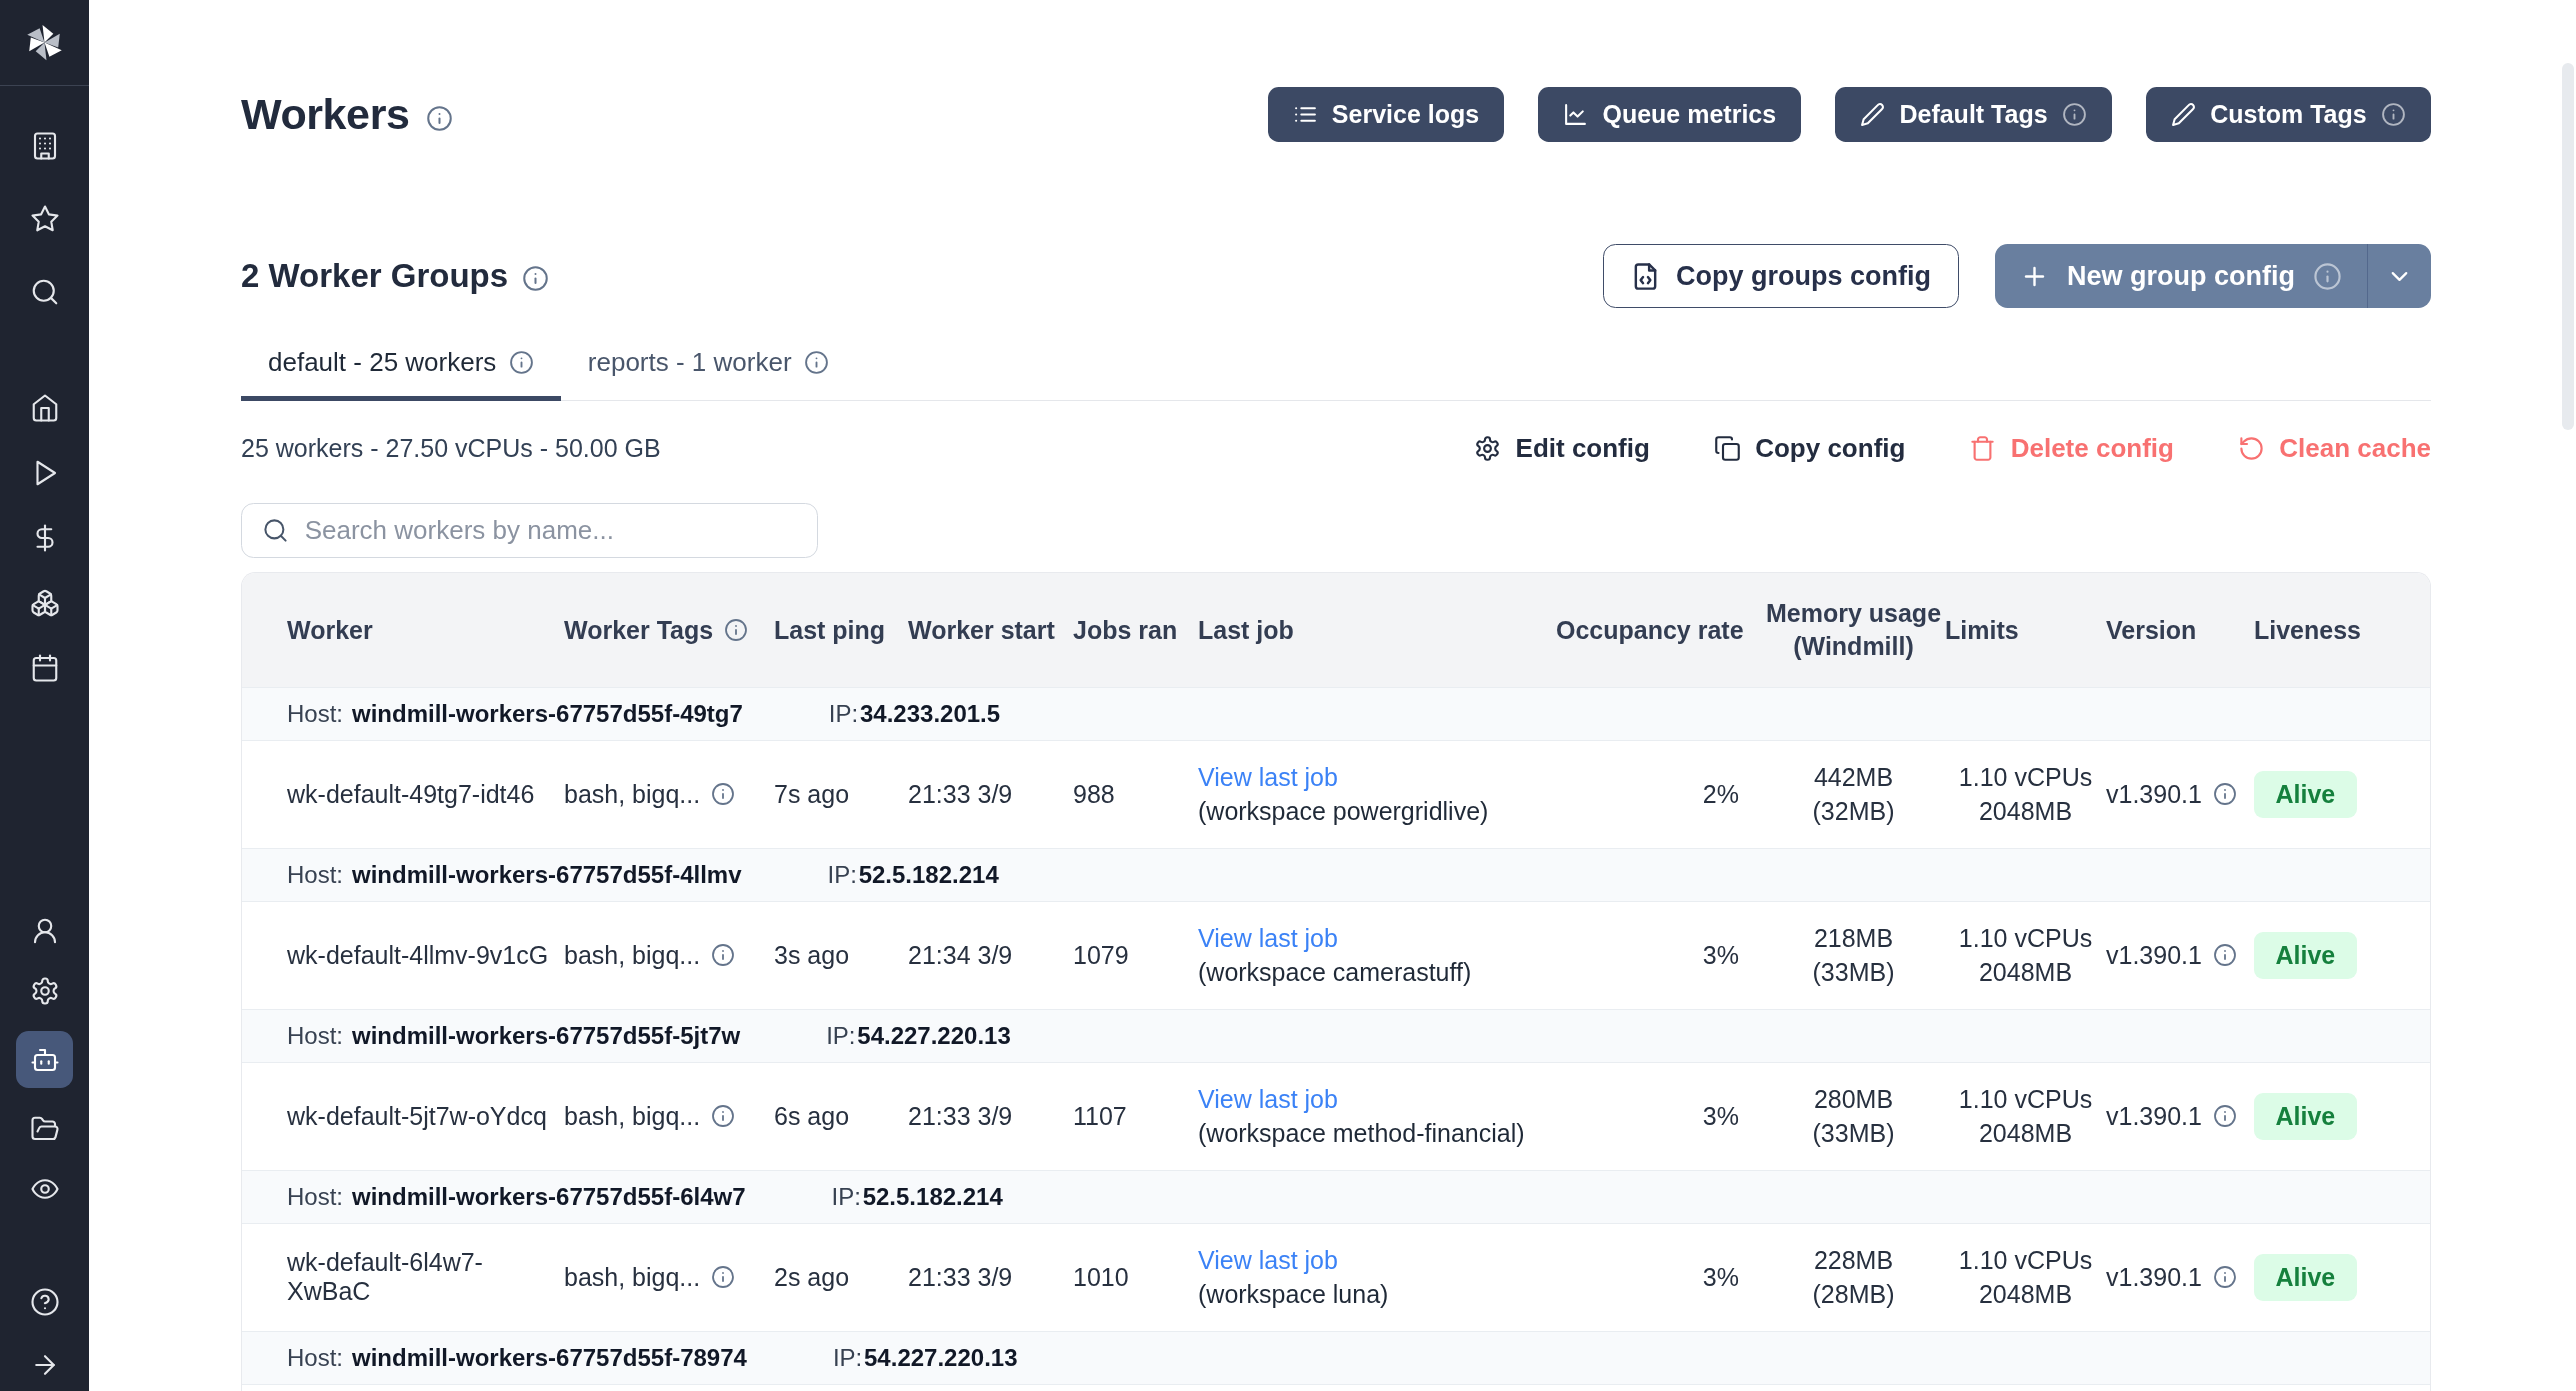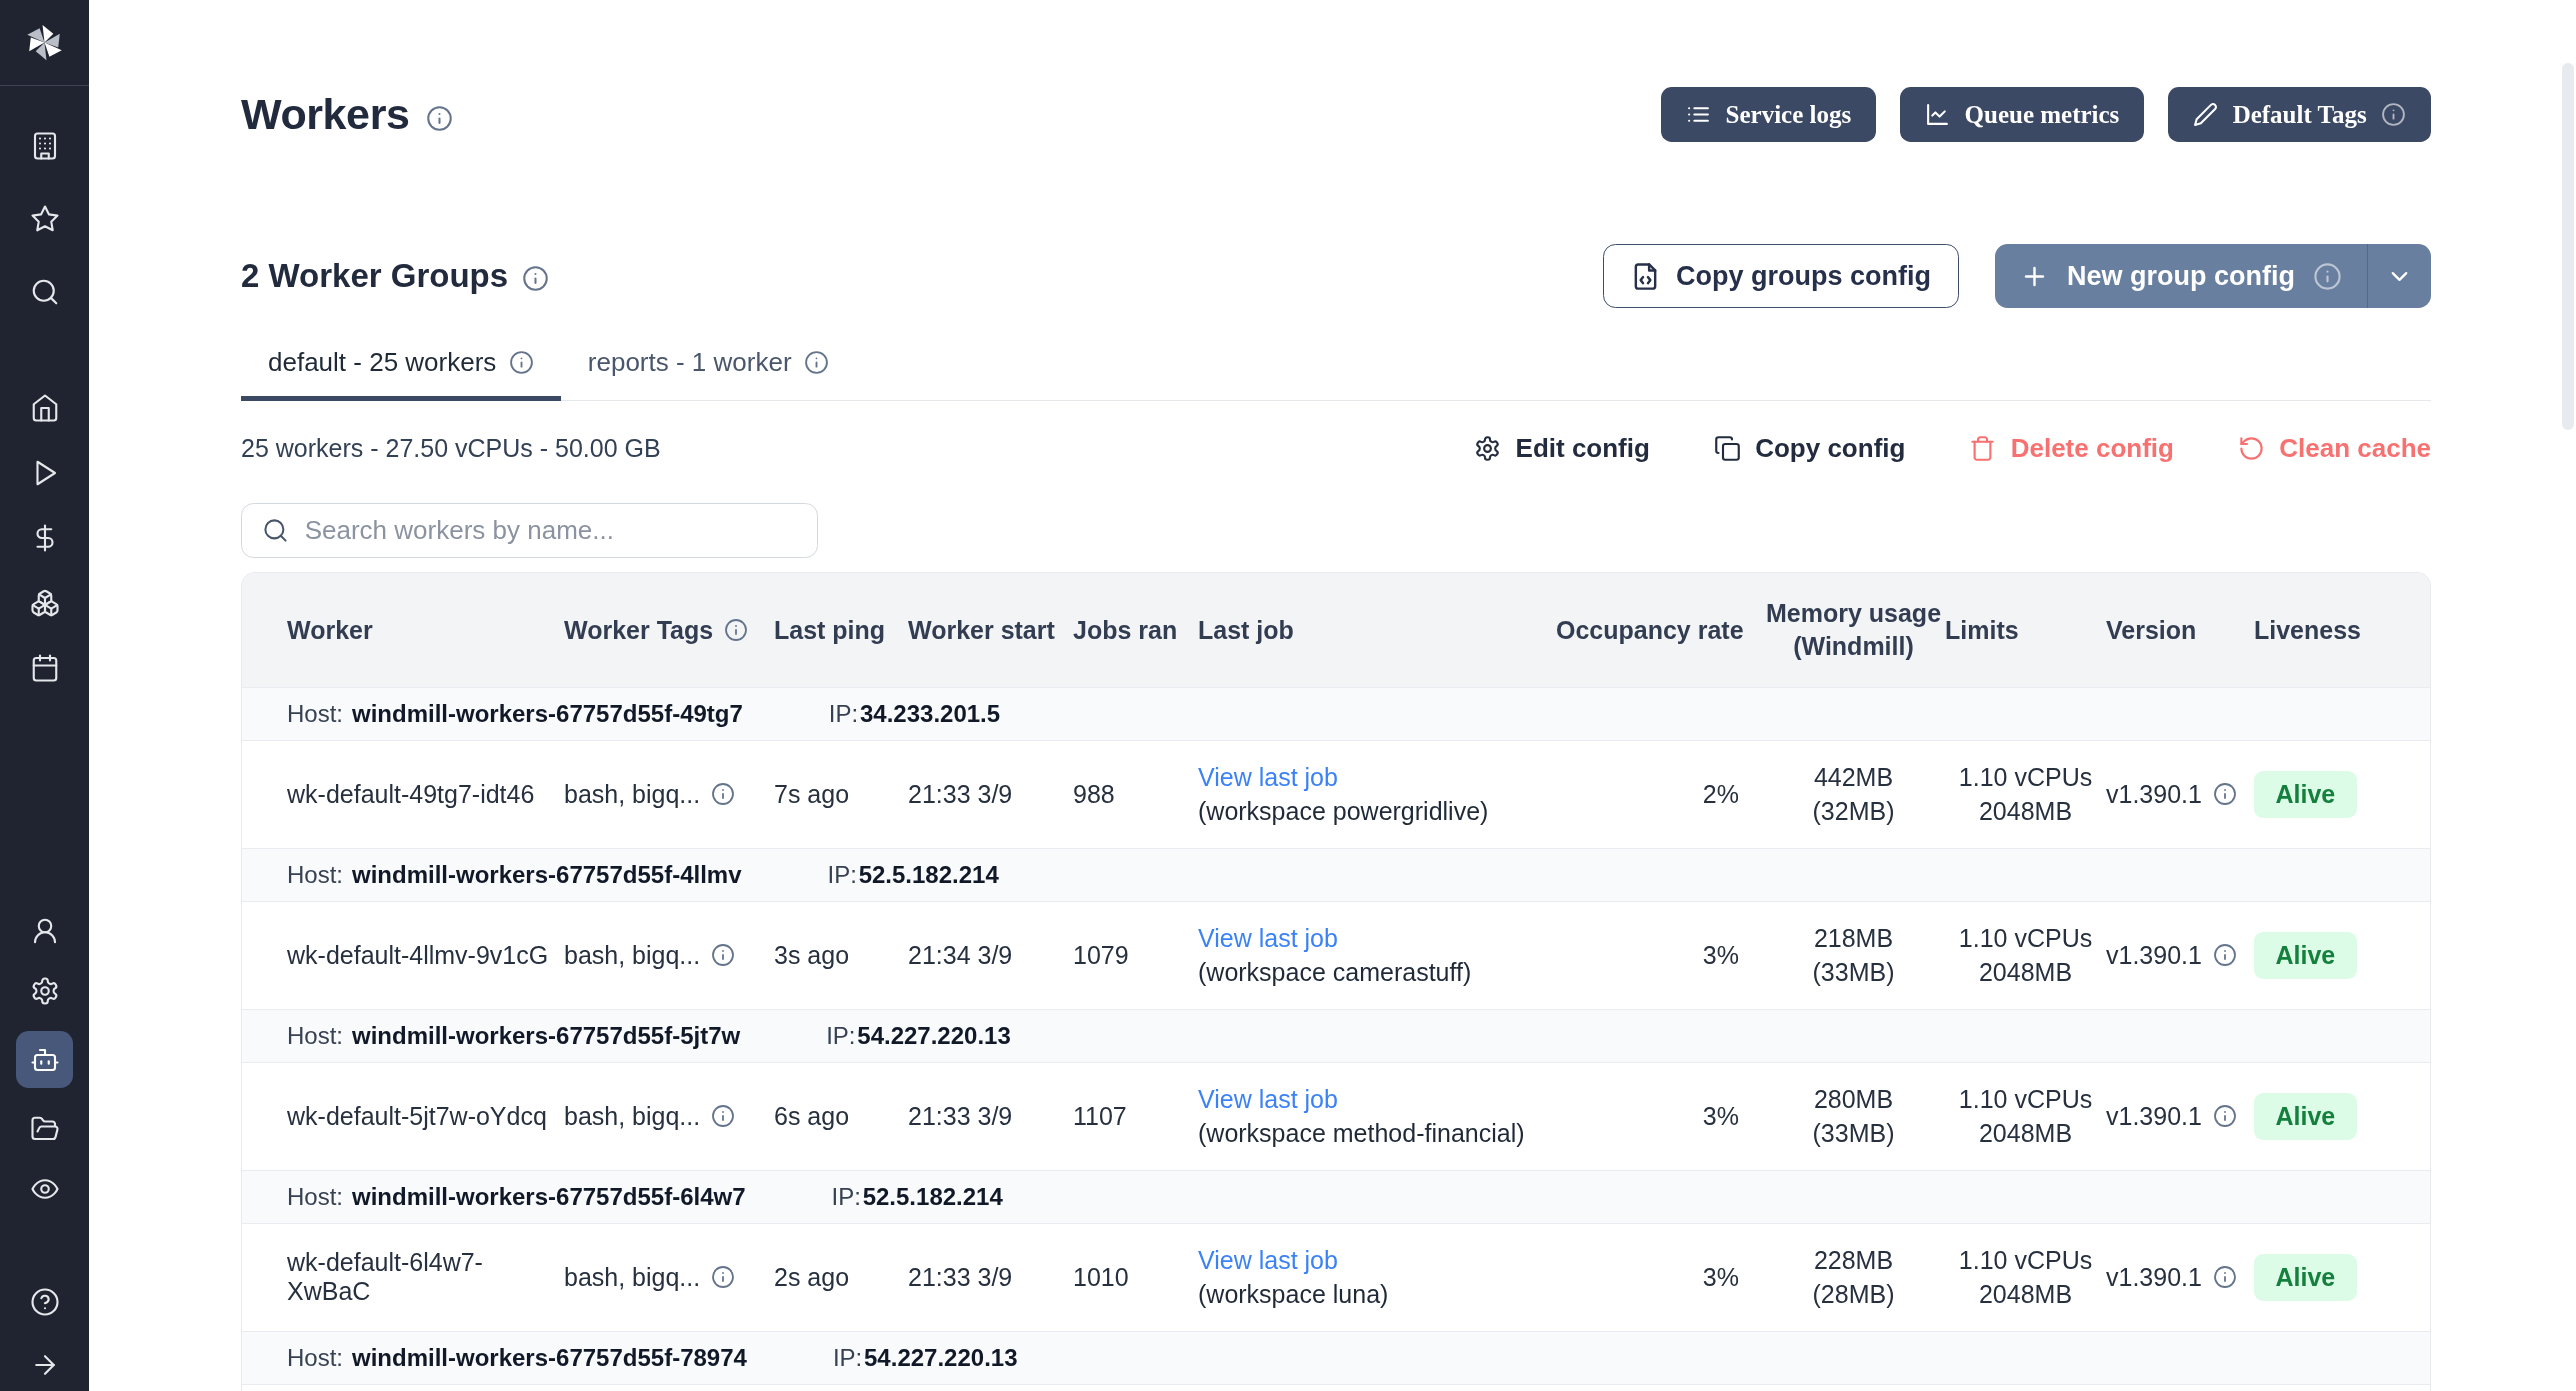"Service logs" .hdr-buttons { font-family: Liberation Serif, serif -> none; gap: 24px -> 34px }
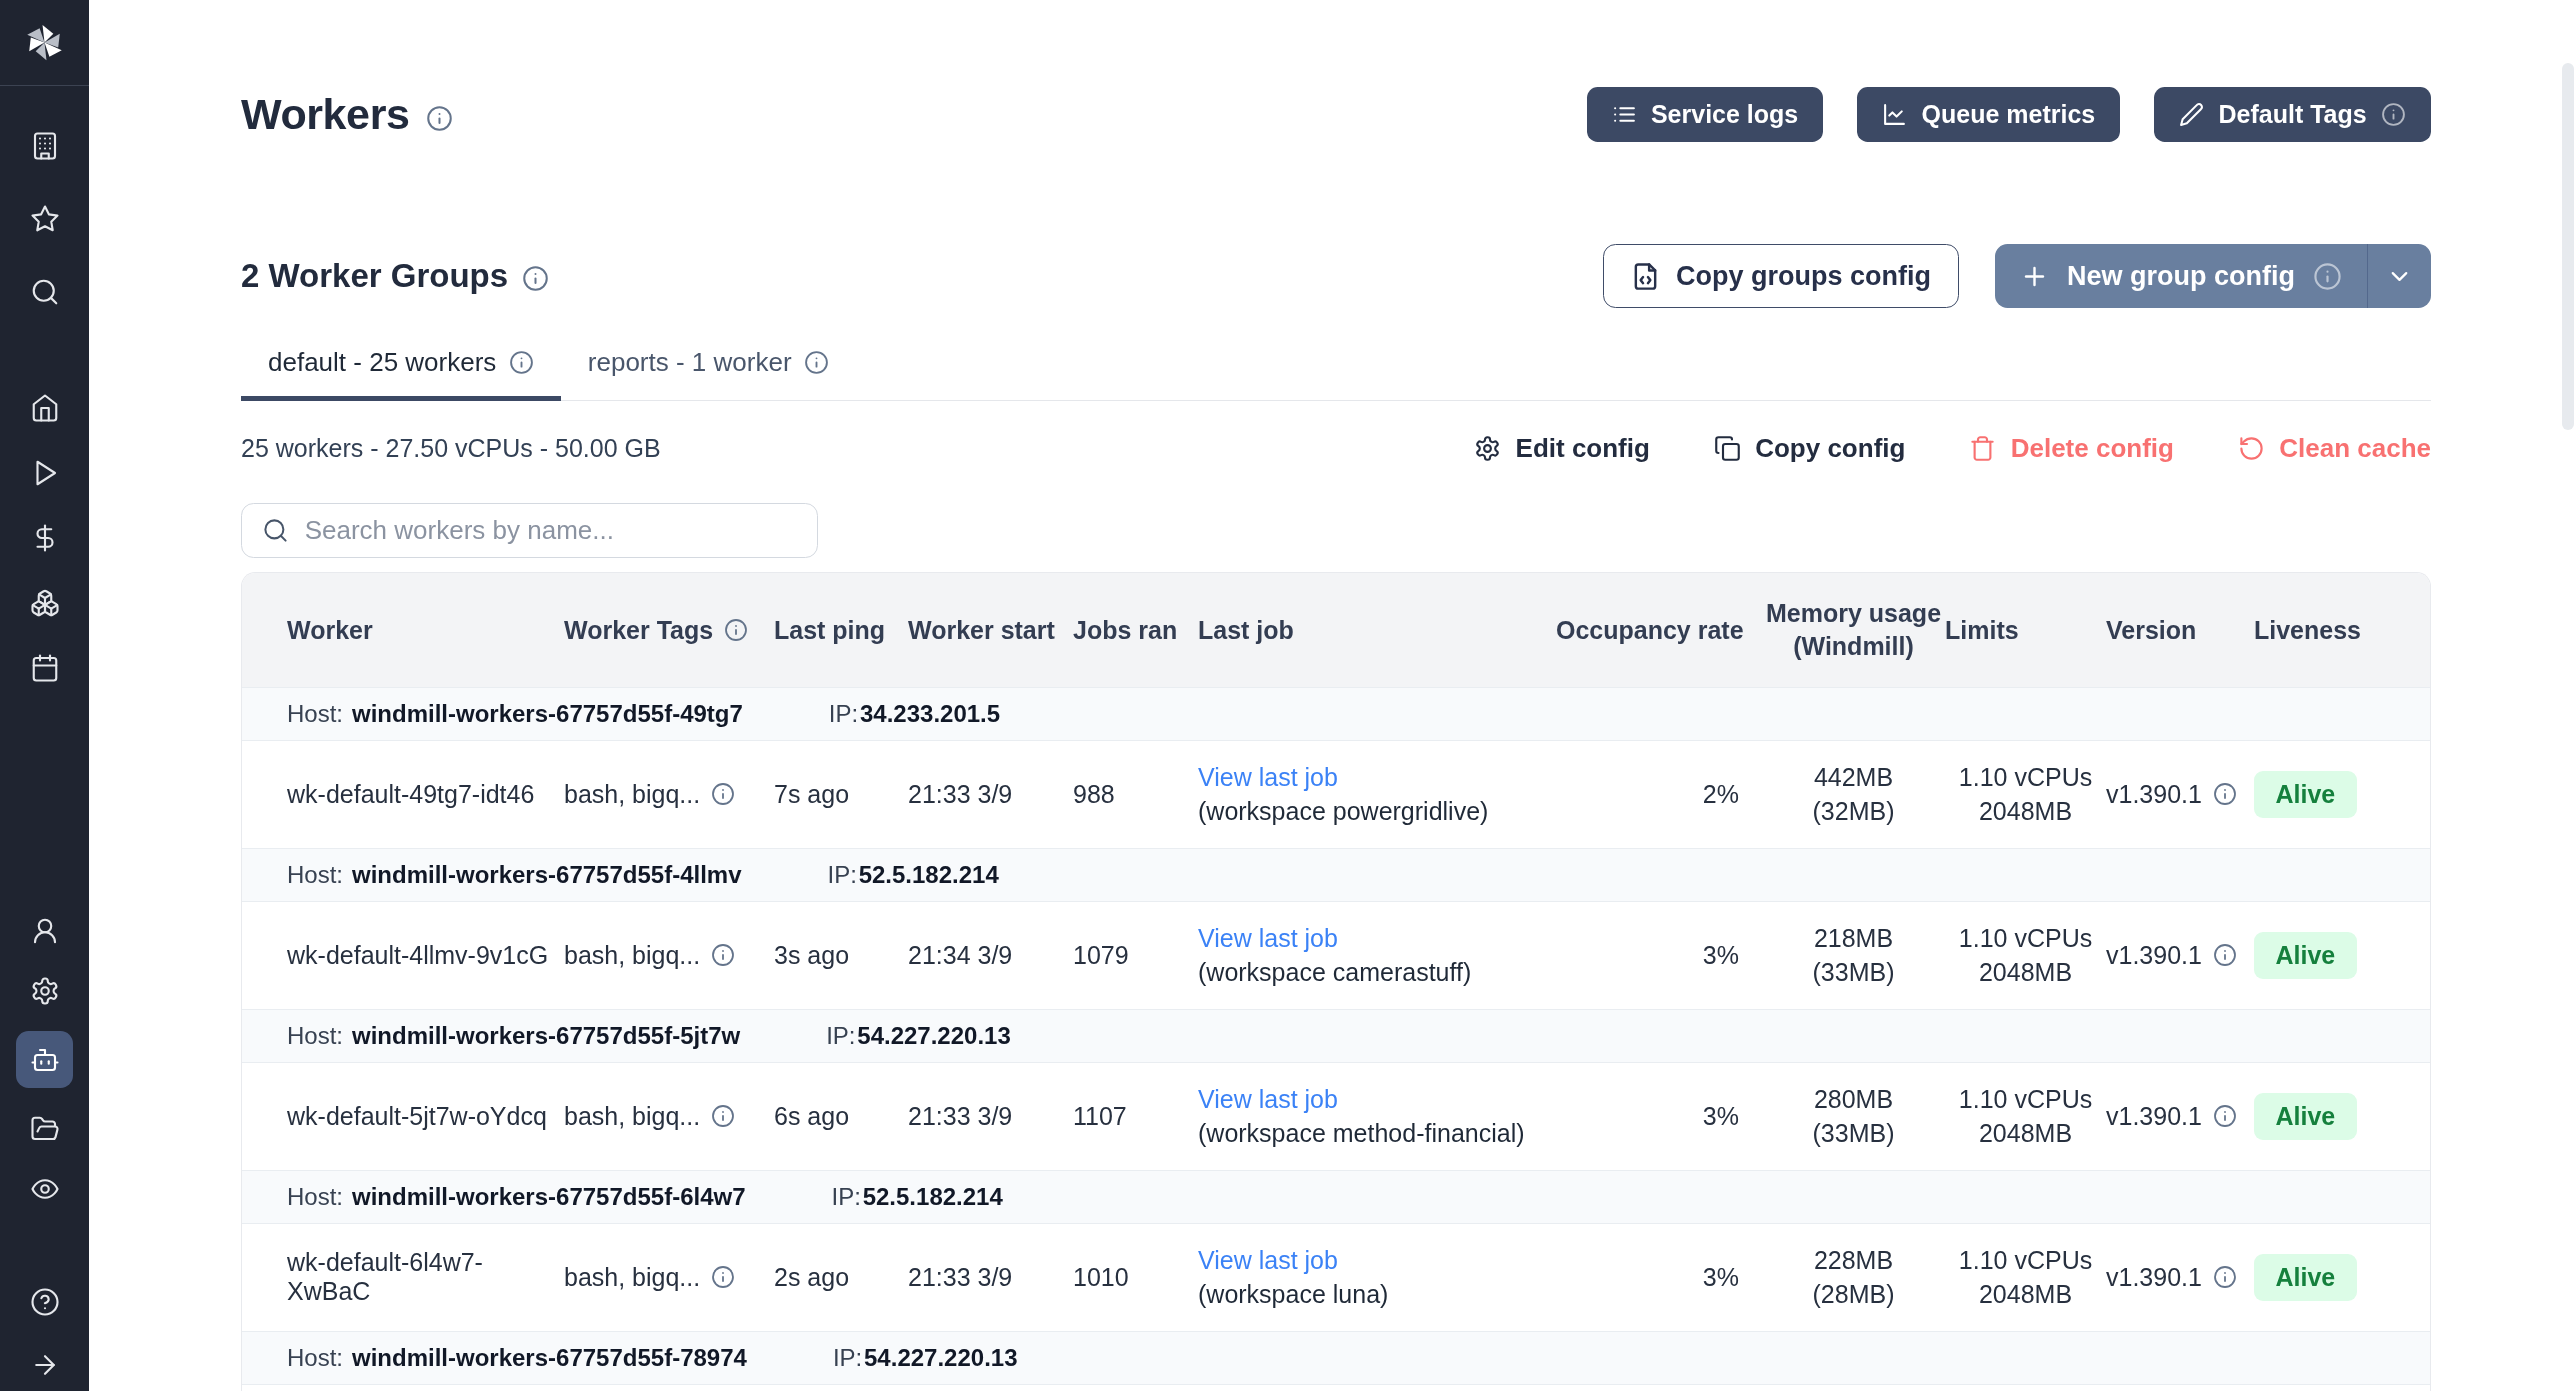"Custom Tags" button.btn-dark { html: none -> <button> <svg> <path></path> </svg> <span>Custom Tags</span> <span> <svg> <circle></circle> <path></path> <path></path> </svg> </span> </button> }
